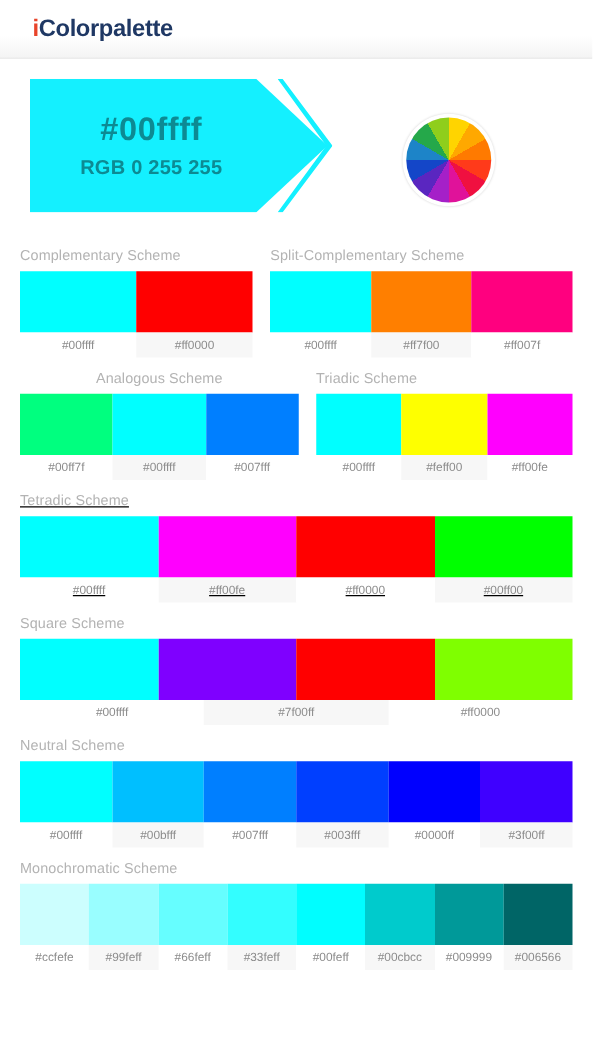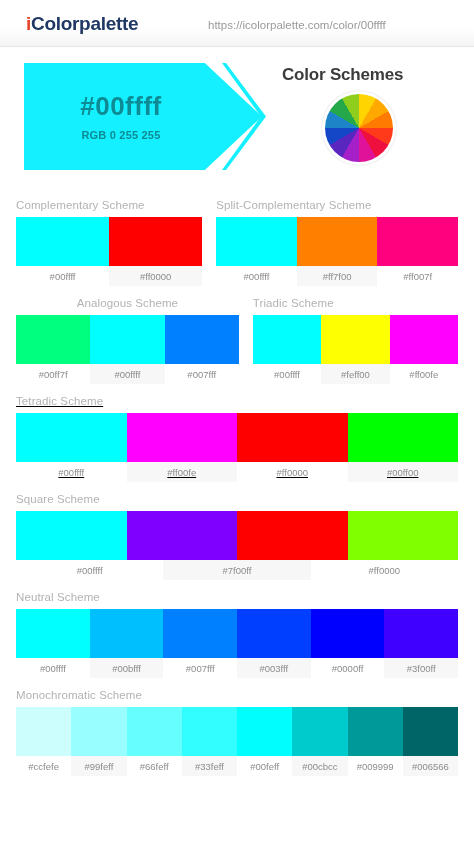"https://icolorpalette.com/color/00ffff" div.url { html: <div>https://icolorpalette.com/color/00ffff</div> -> none }
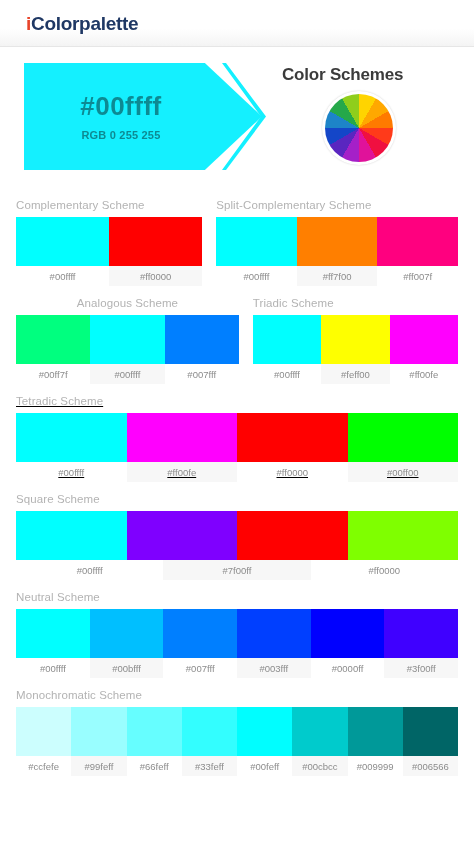"Color Schemes" div.schemes-title { html: <div>Color Schemes</div> -> none }
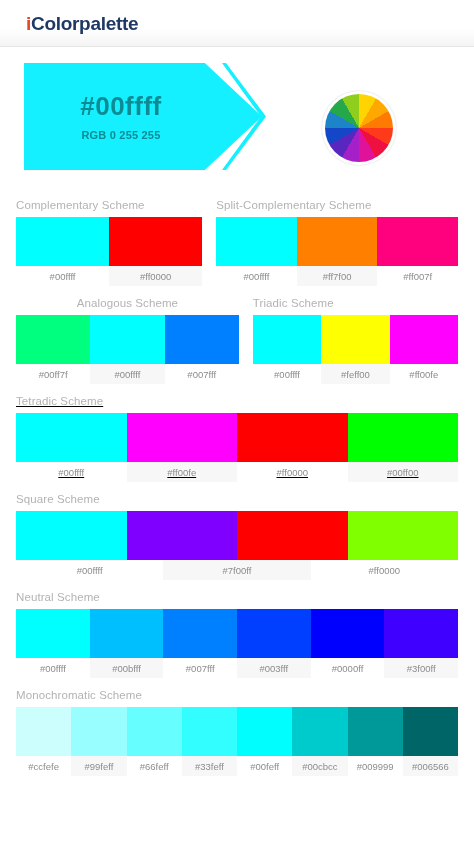"RGB 0 255 255" .banner .rgb { font-size: 11px -> 16px }
